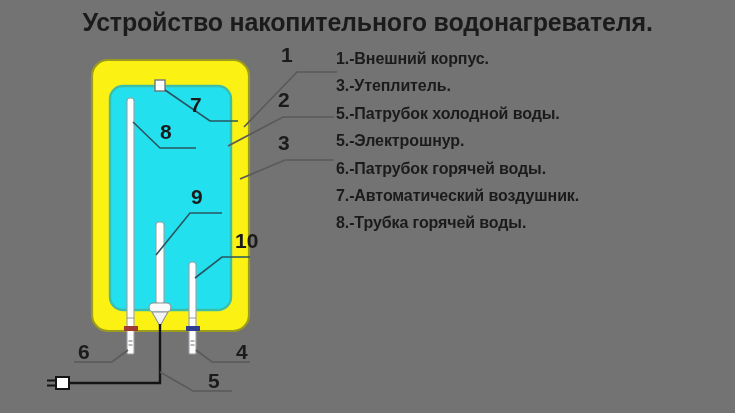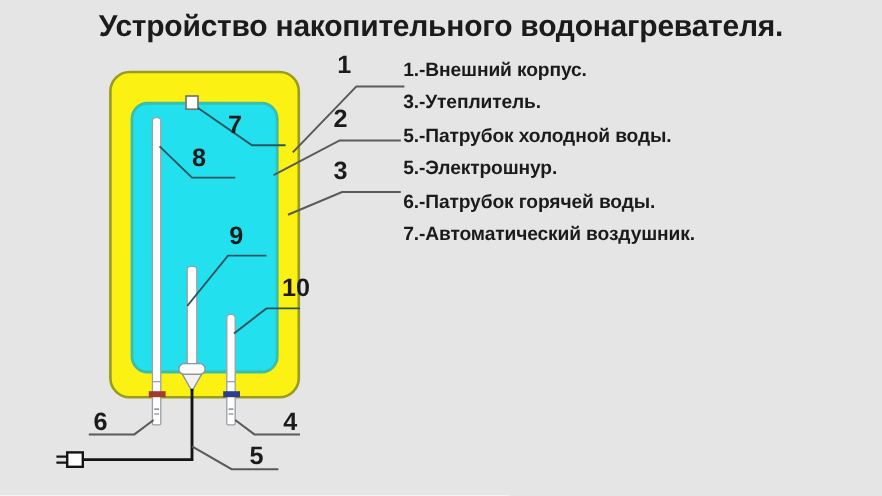"Устройство накопительного" #page { background: #e5e5e5 -> #737373 }
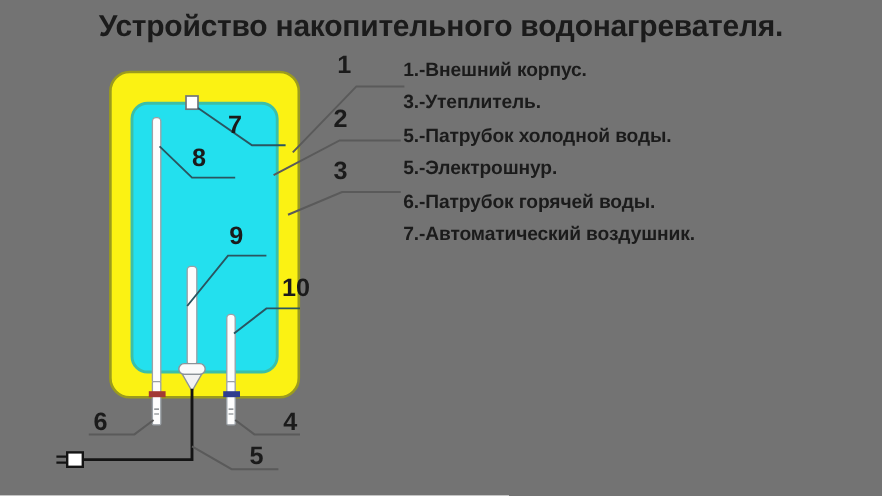"8.-Трубка горячей воды." div.legend-item { html: none -> <div>8.-Трубка горячей воды.</div> }
